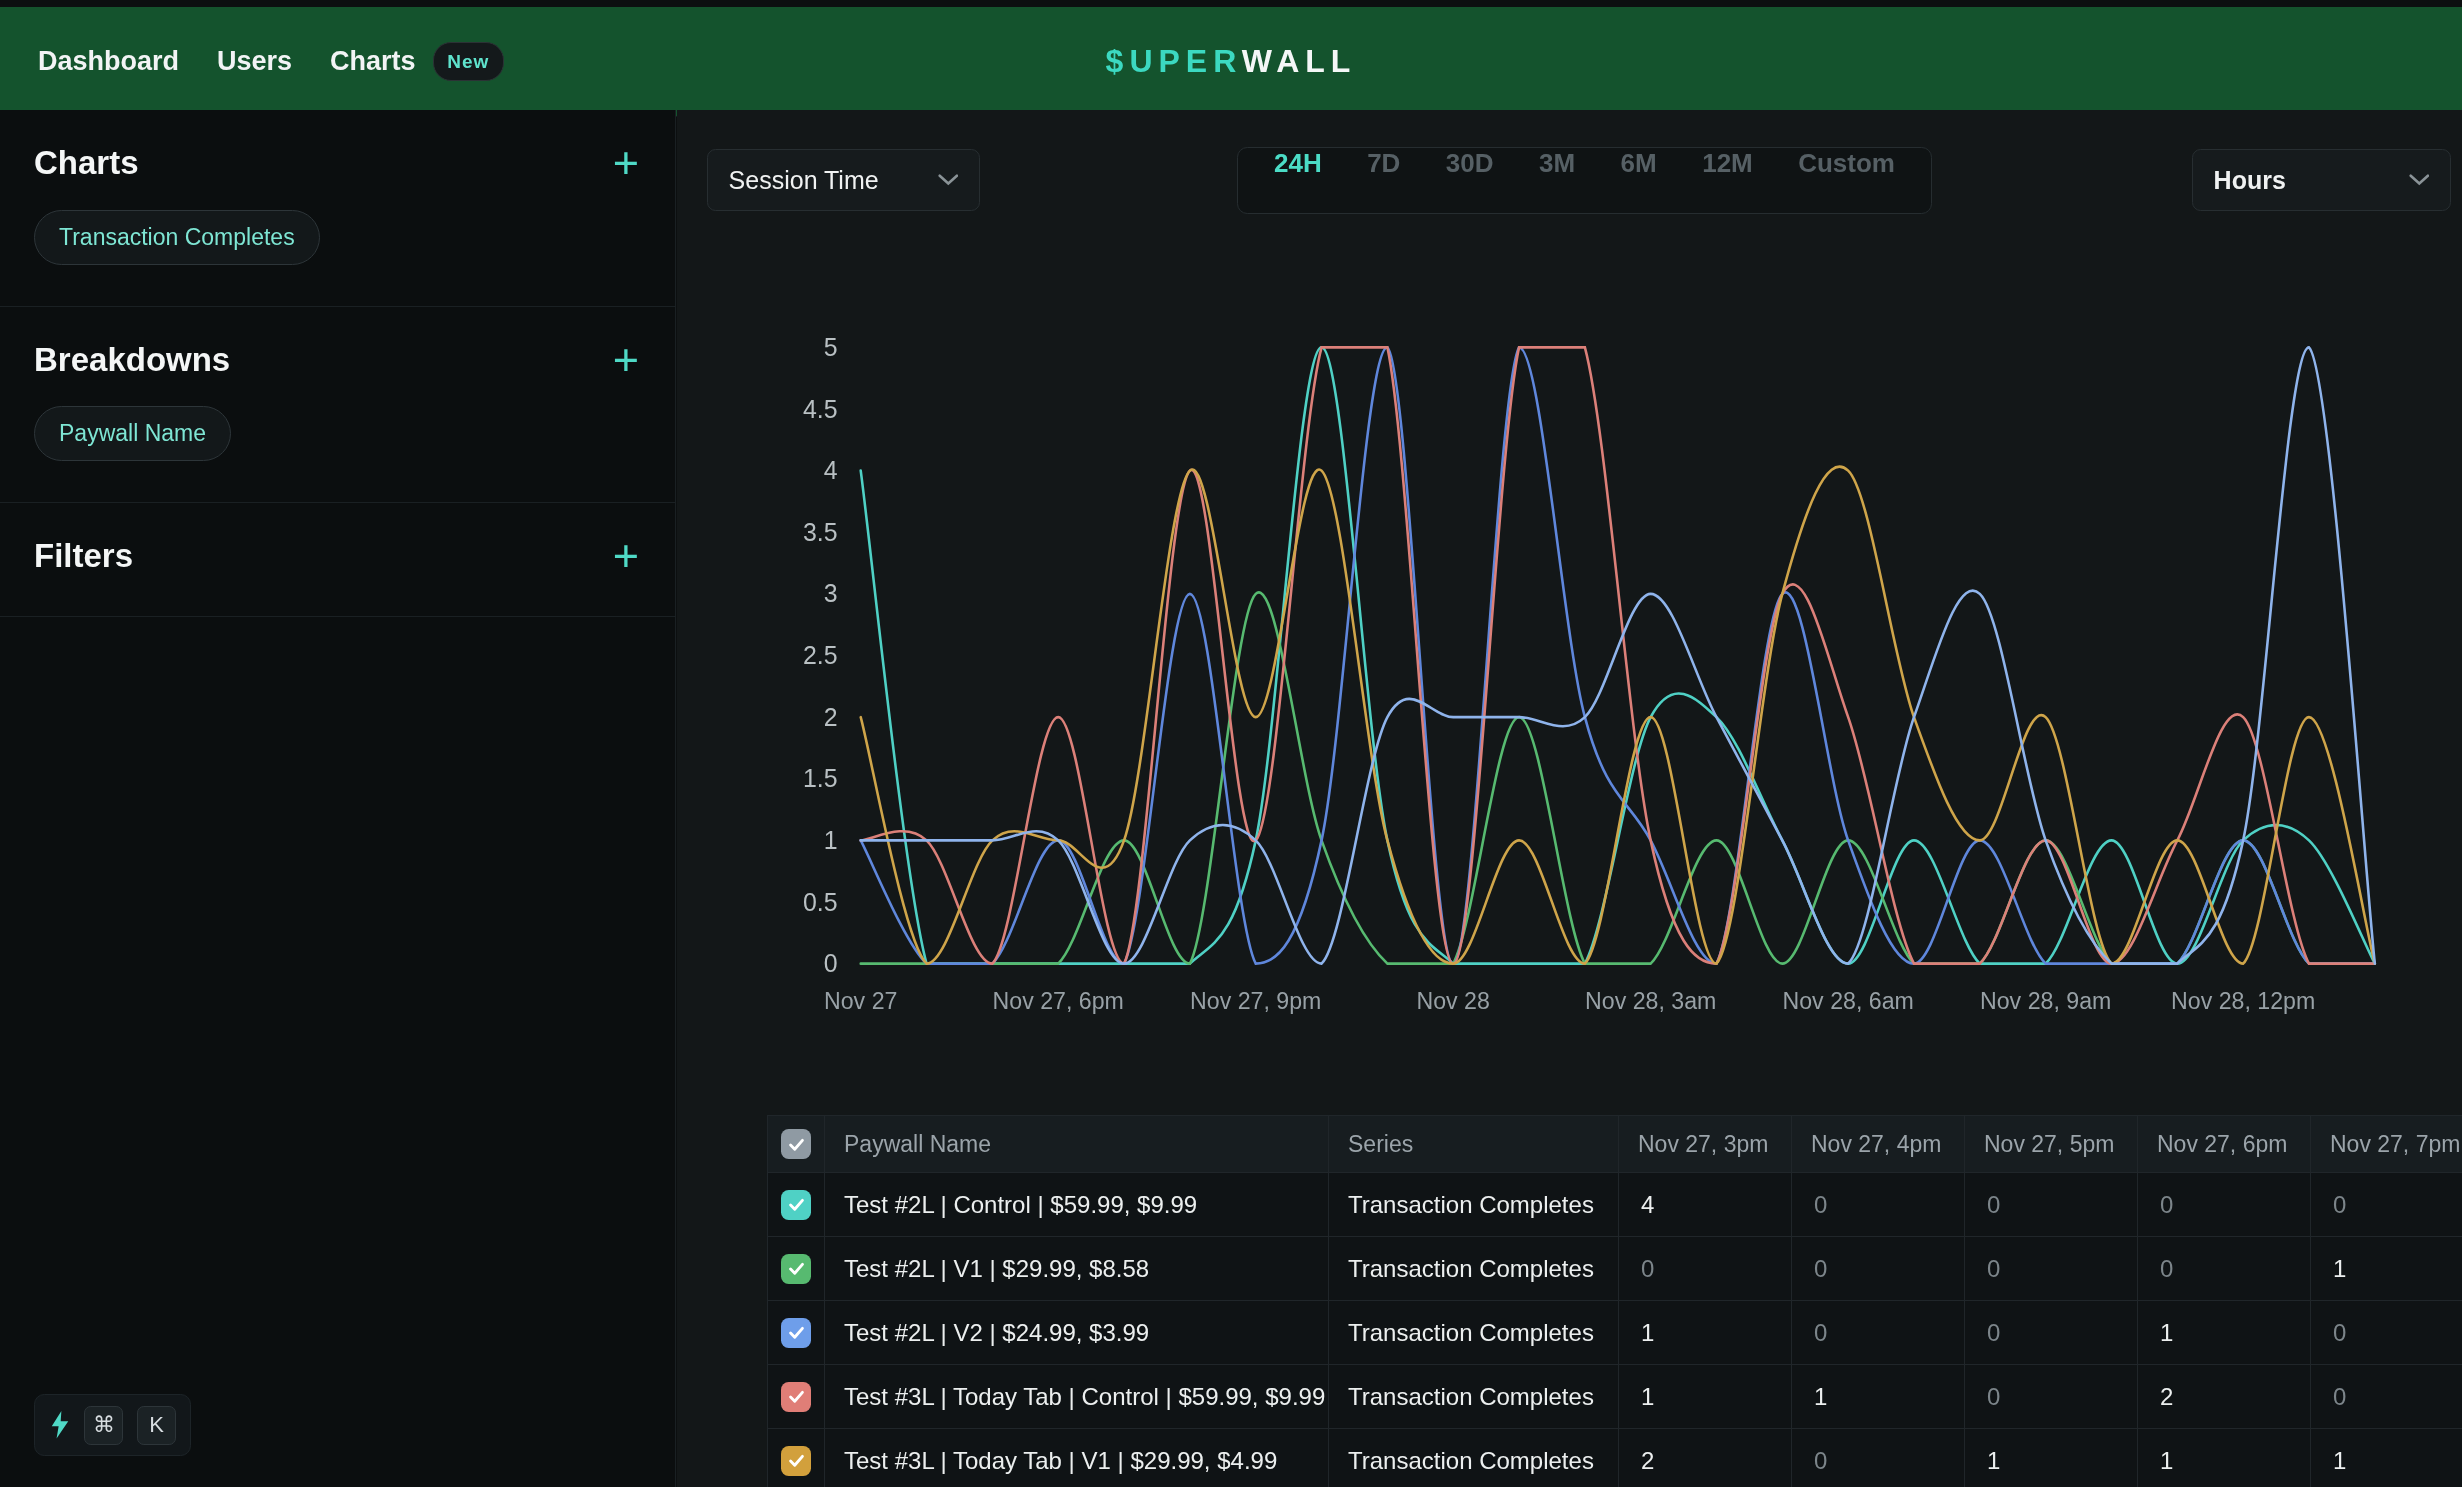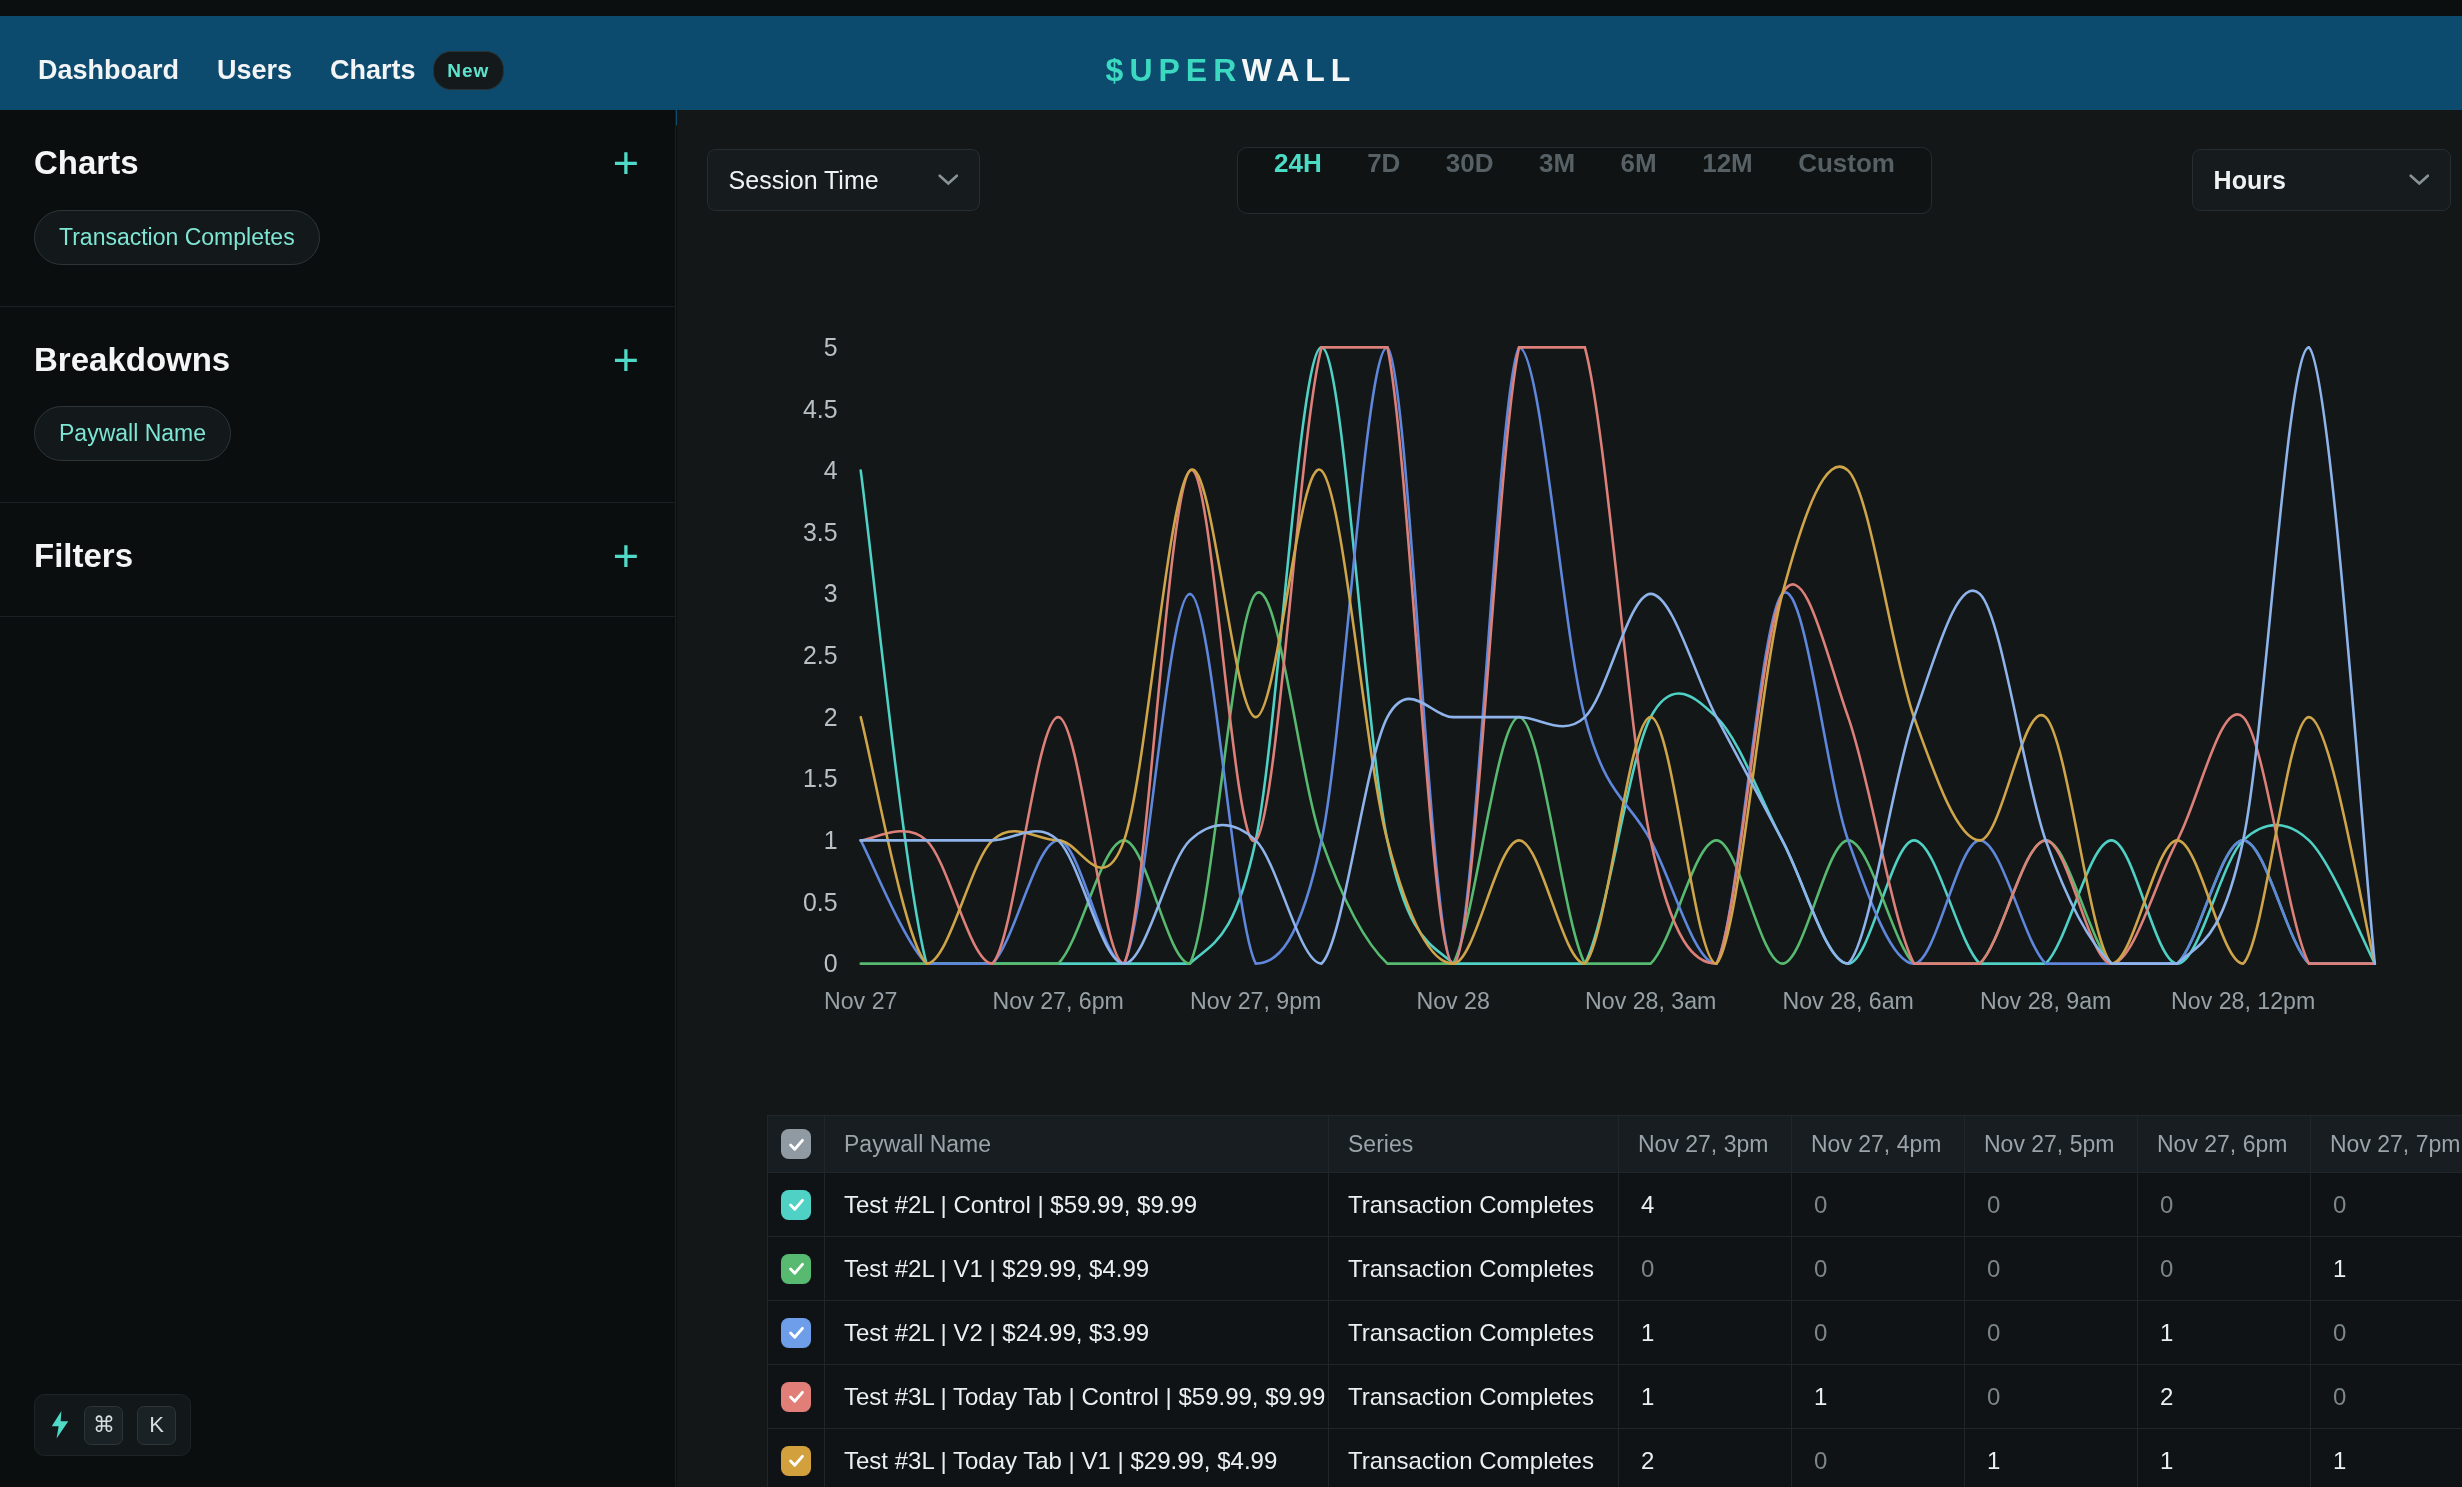"Dashboard" .nav { background: #0c4a6e -> #14532d; top: 16px -> 7px }
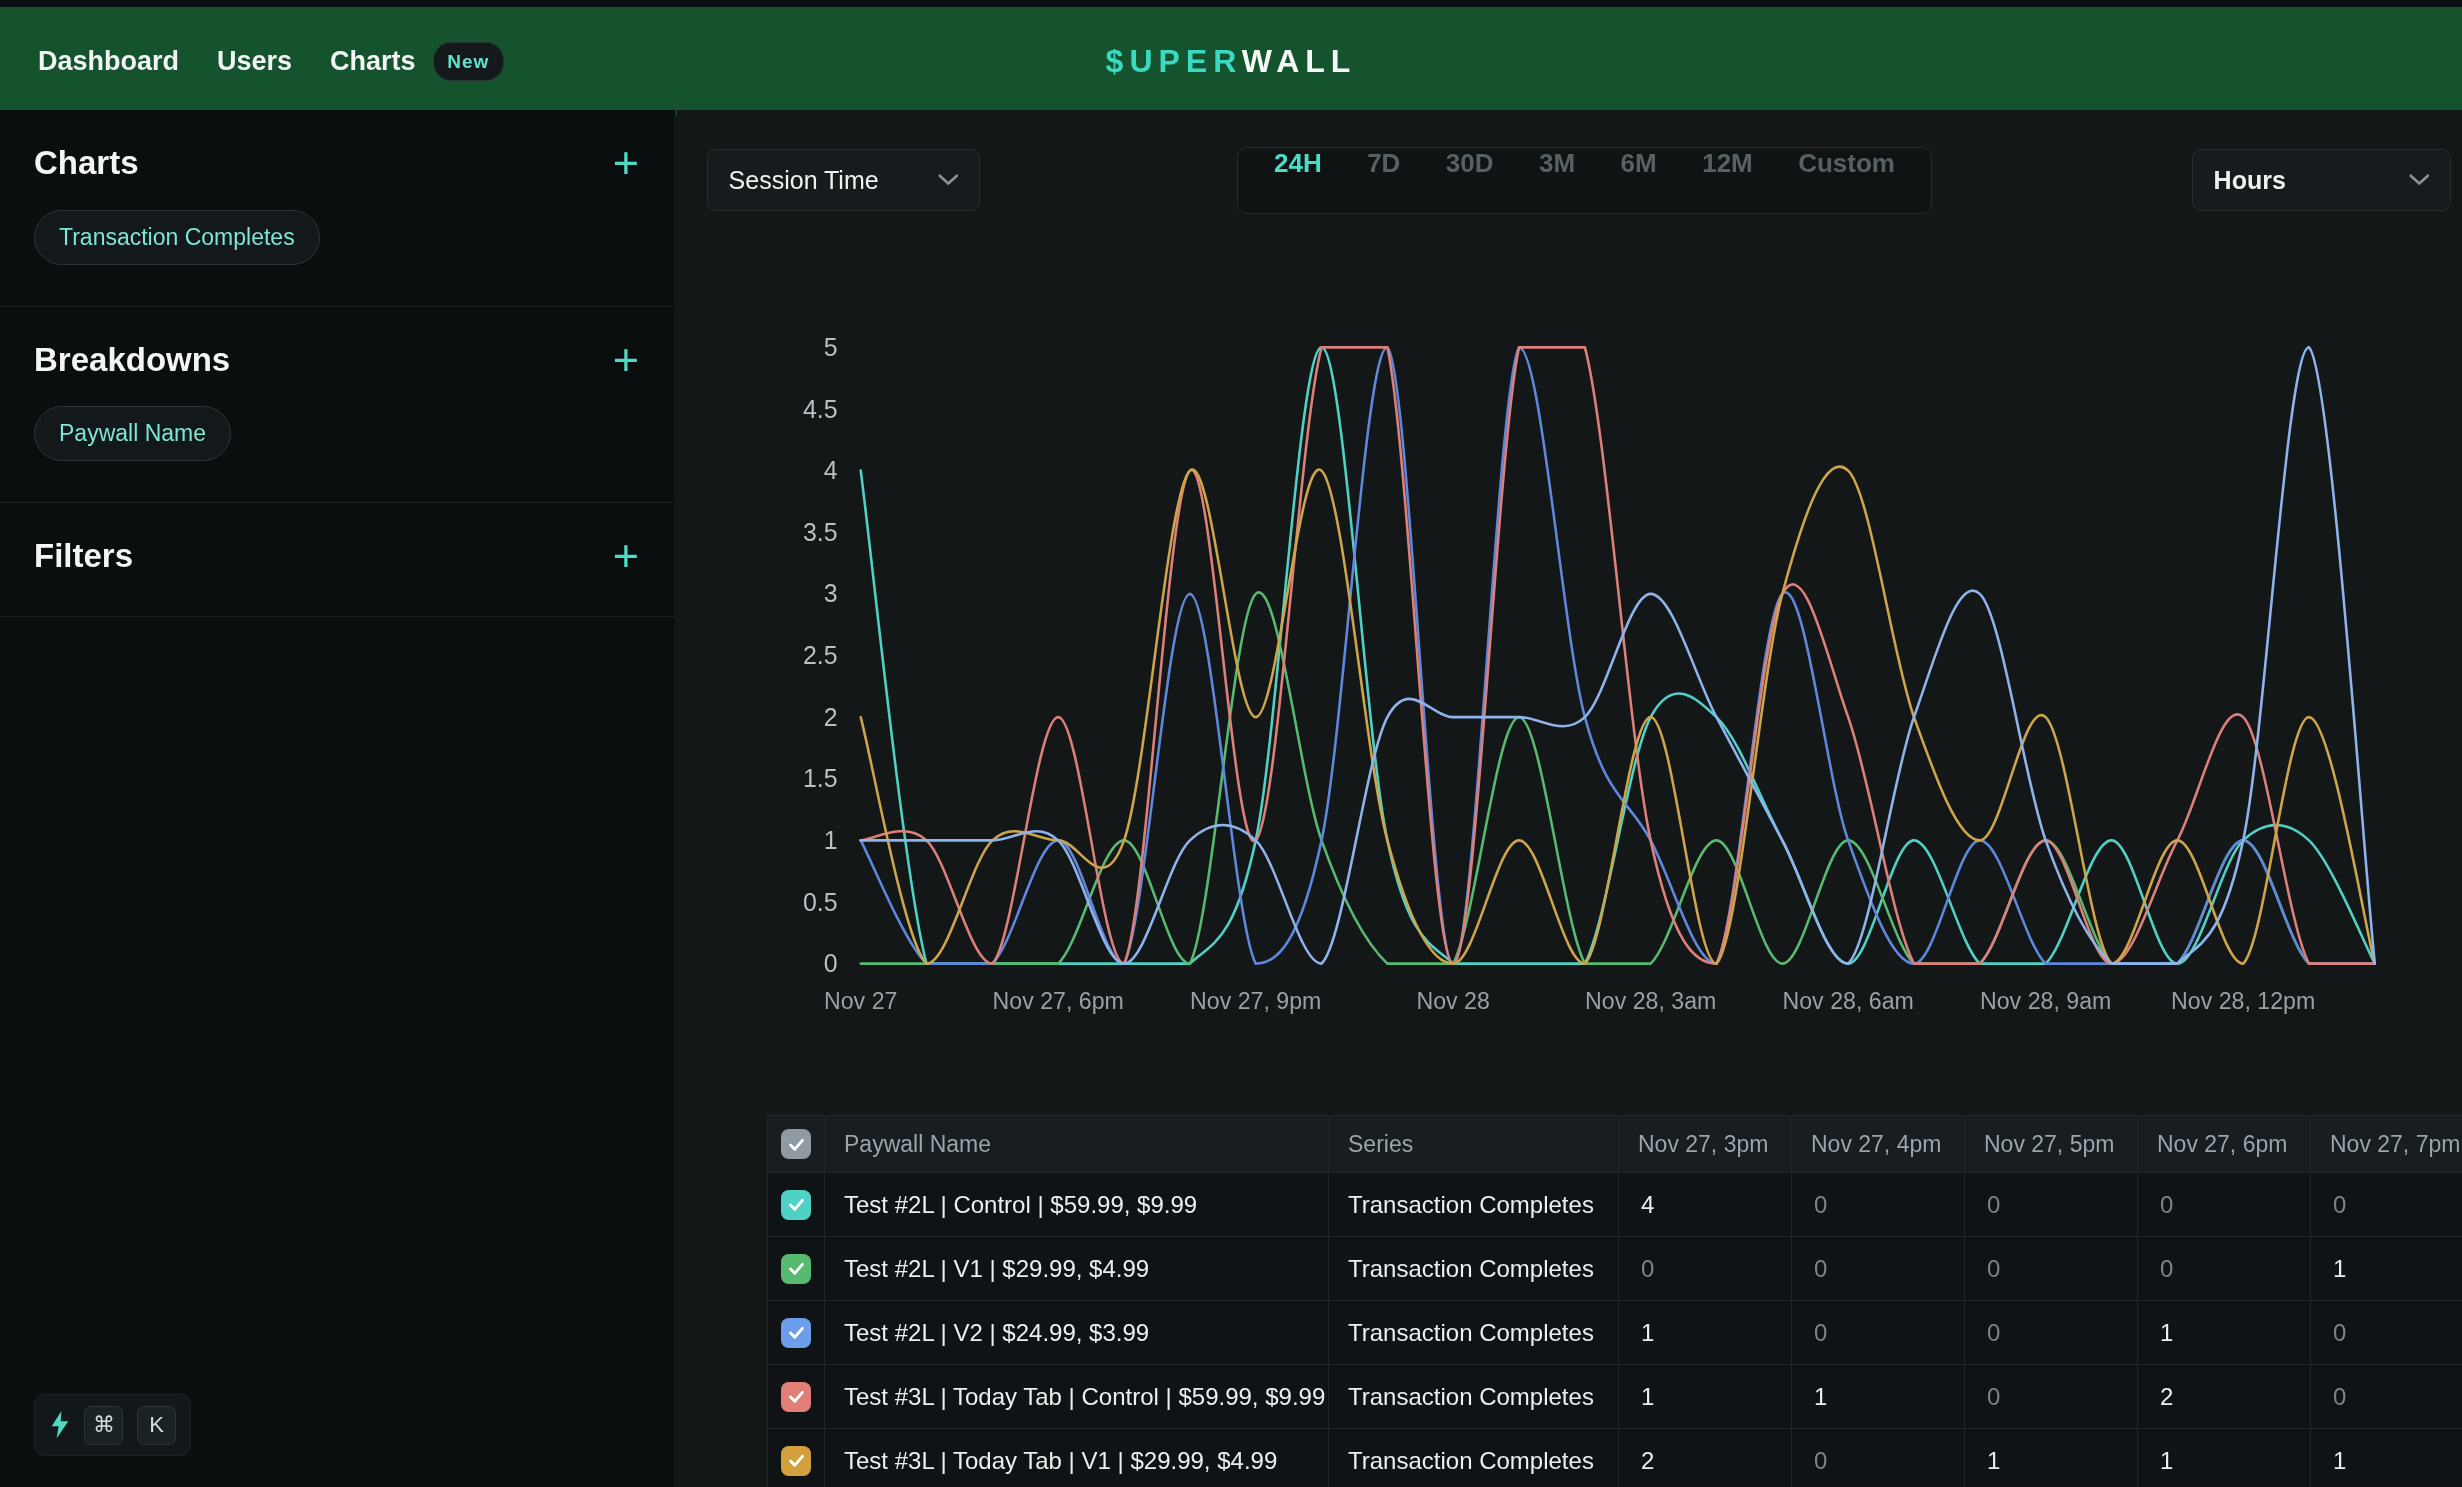"Test #2L | V1 |" td.name-cell { text: $4.99 -> $8.58 }
